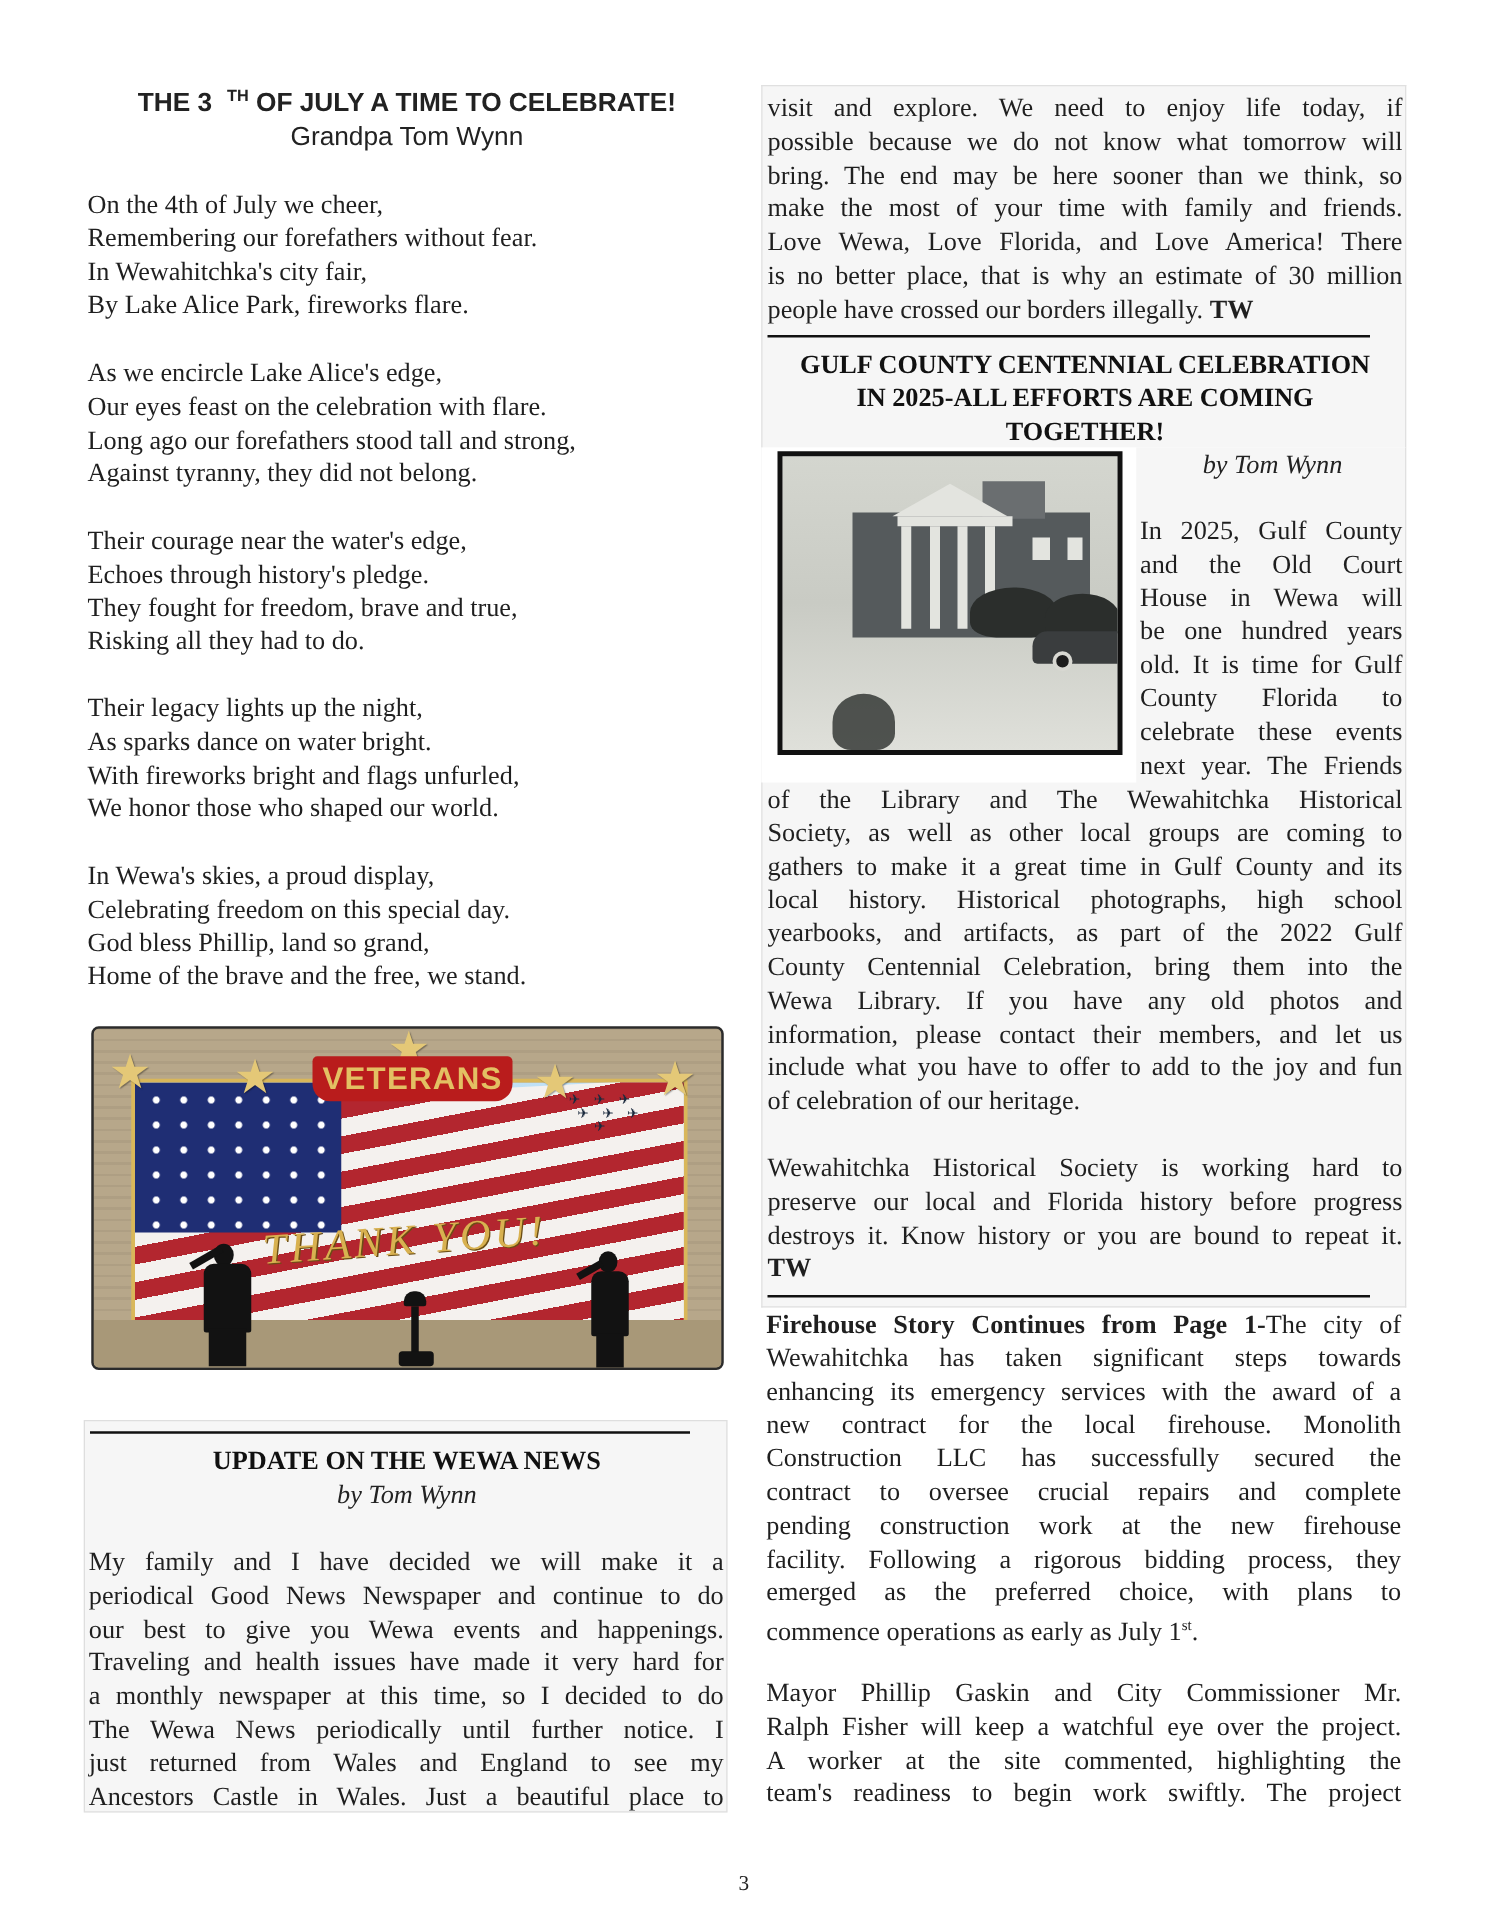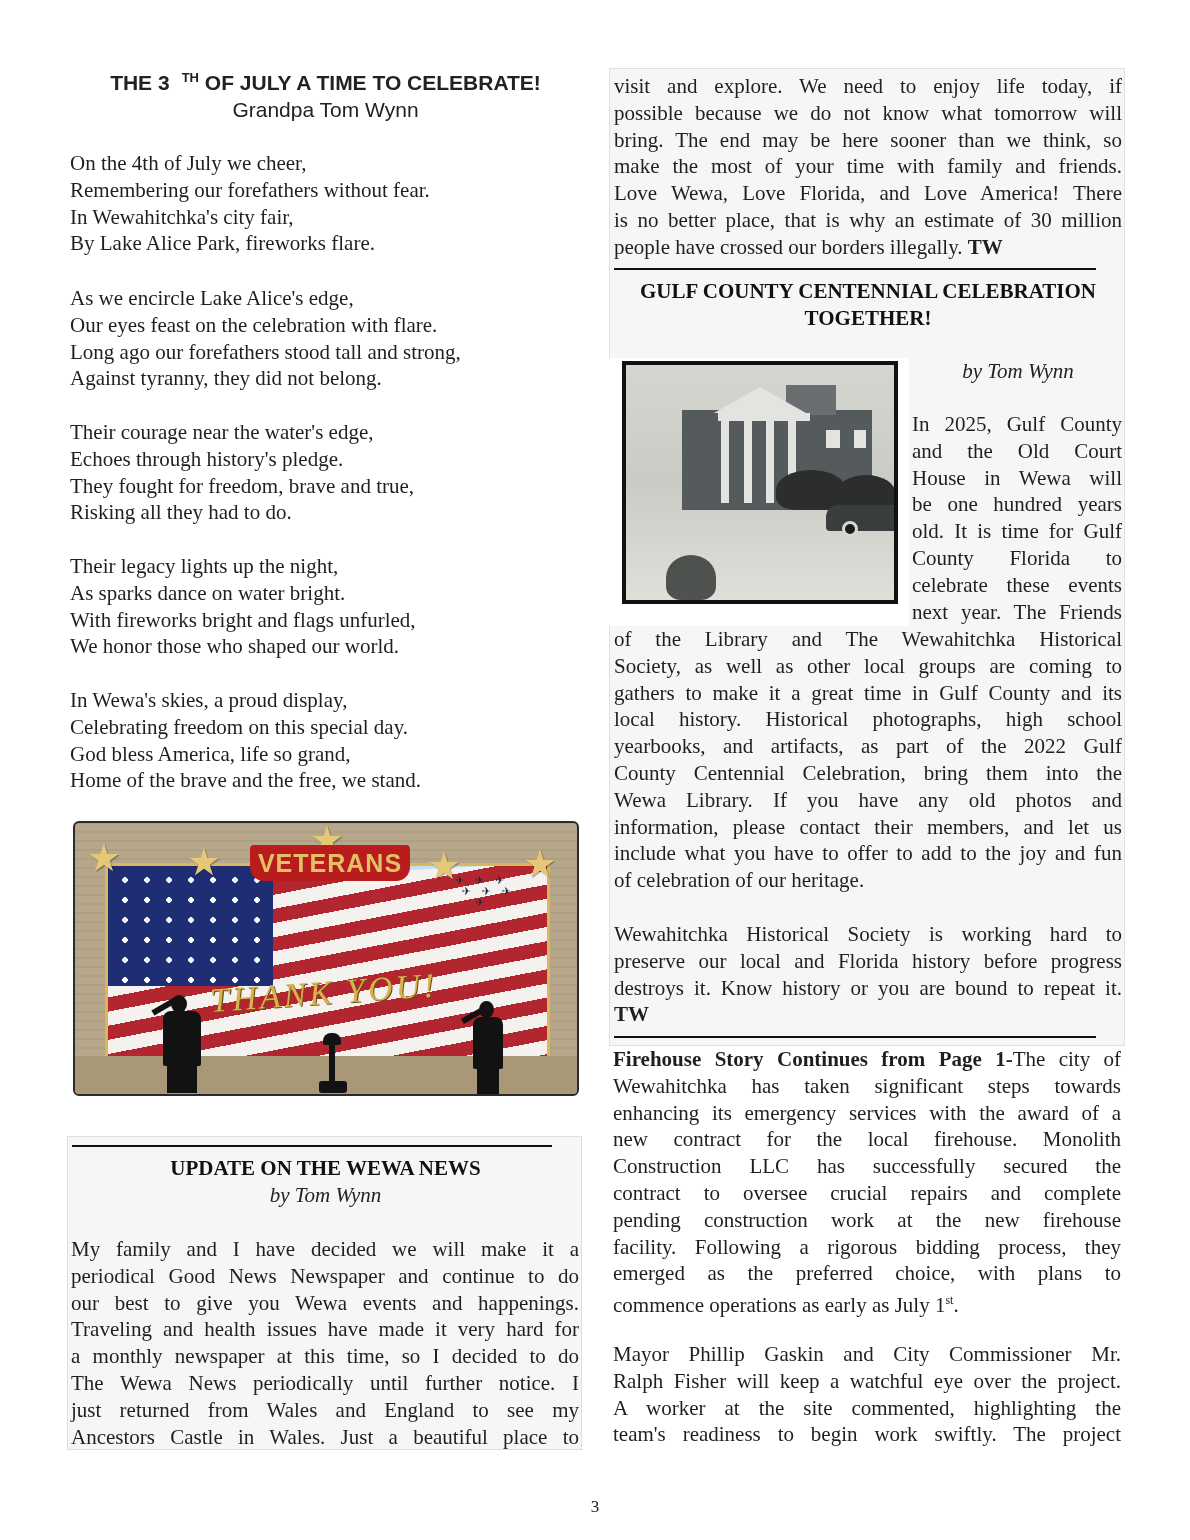"IN 2025-ALL EFFORTS ARE COMING" span { html: none -> <span>IN 2025-ALL EFFORTS ARE COMING</span> }
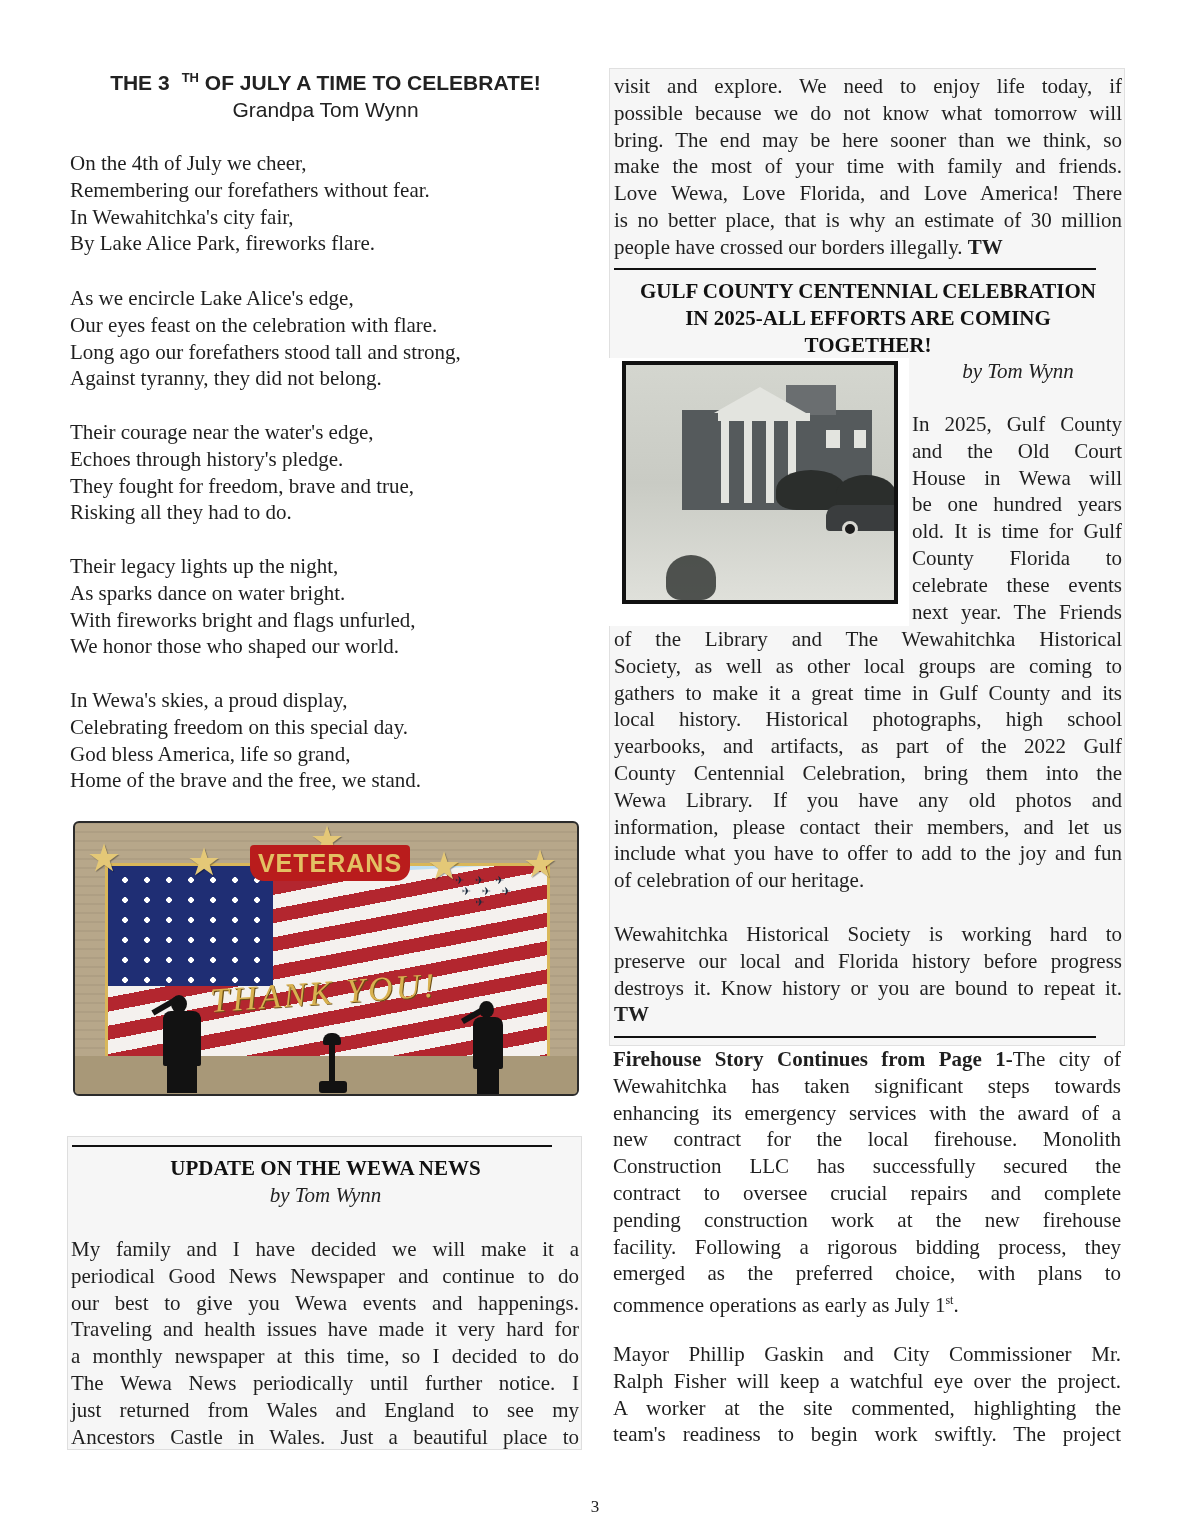"God bless America, life so" span.poem-line { text: America, life -> Phillip, land }
